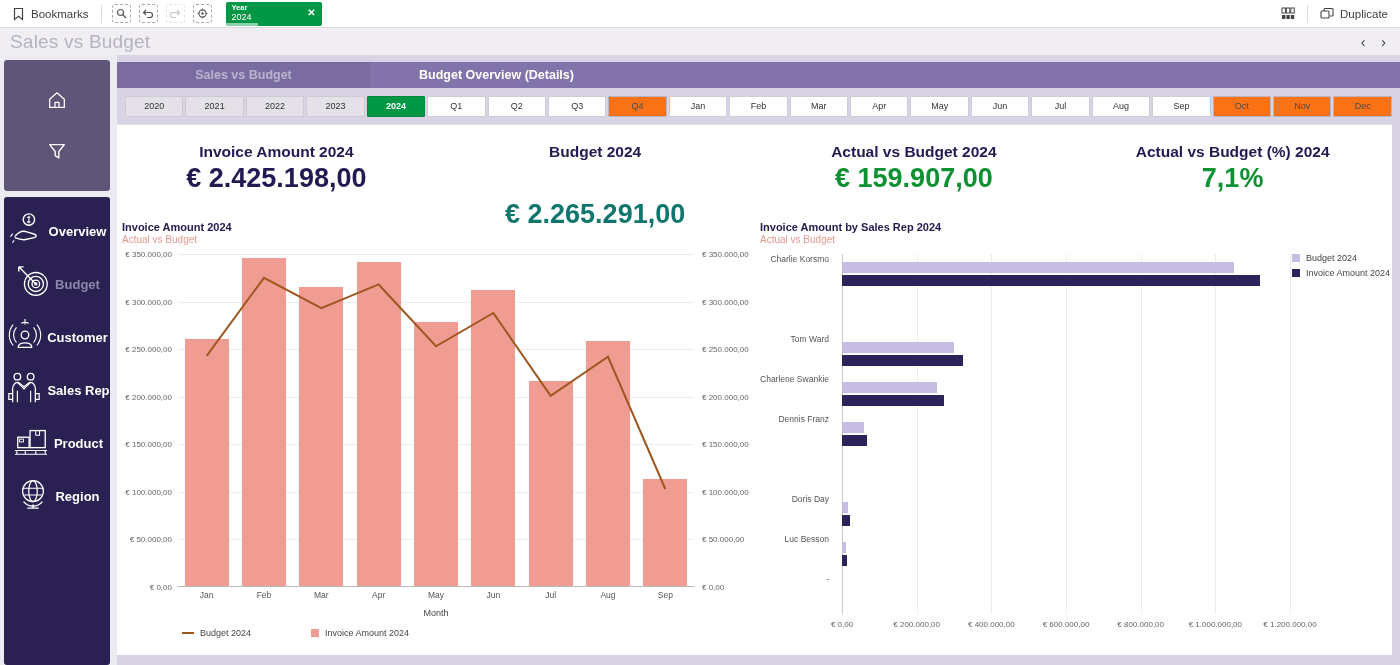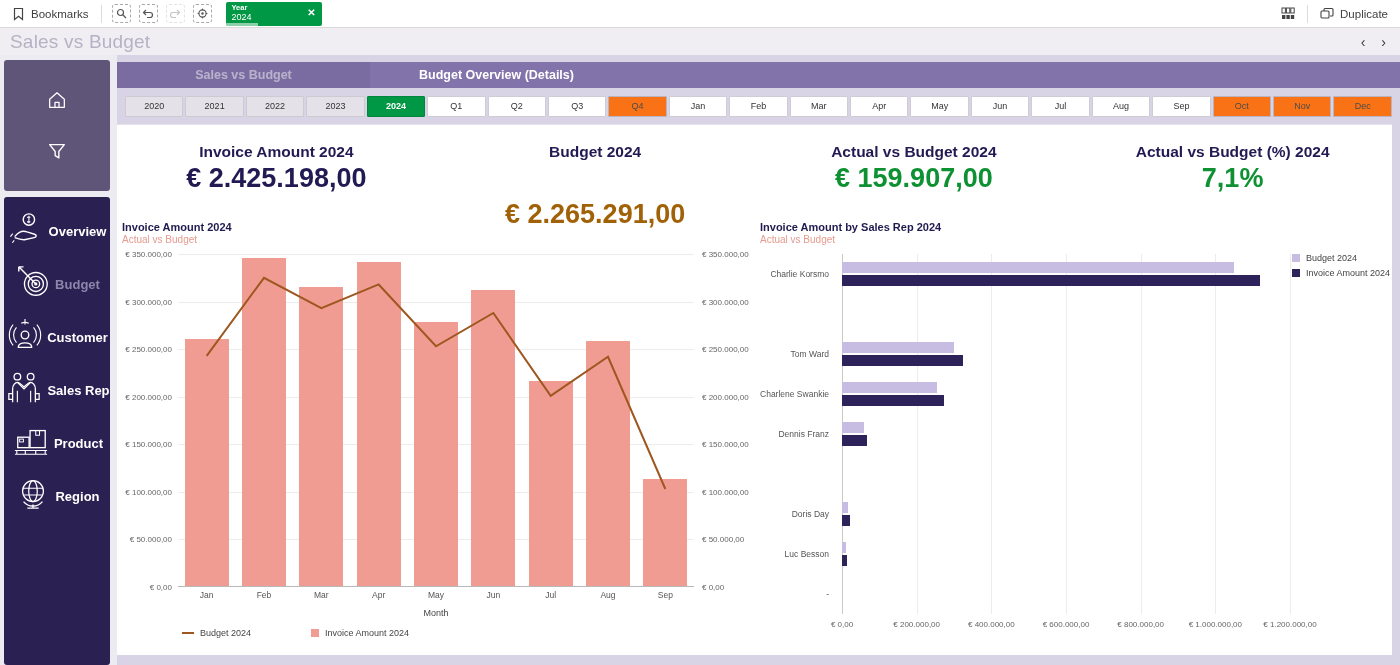"€ 2.265.291,00" div.v { color: #a16207 -> #0f766e }
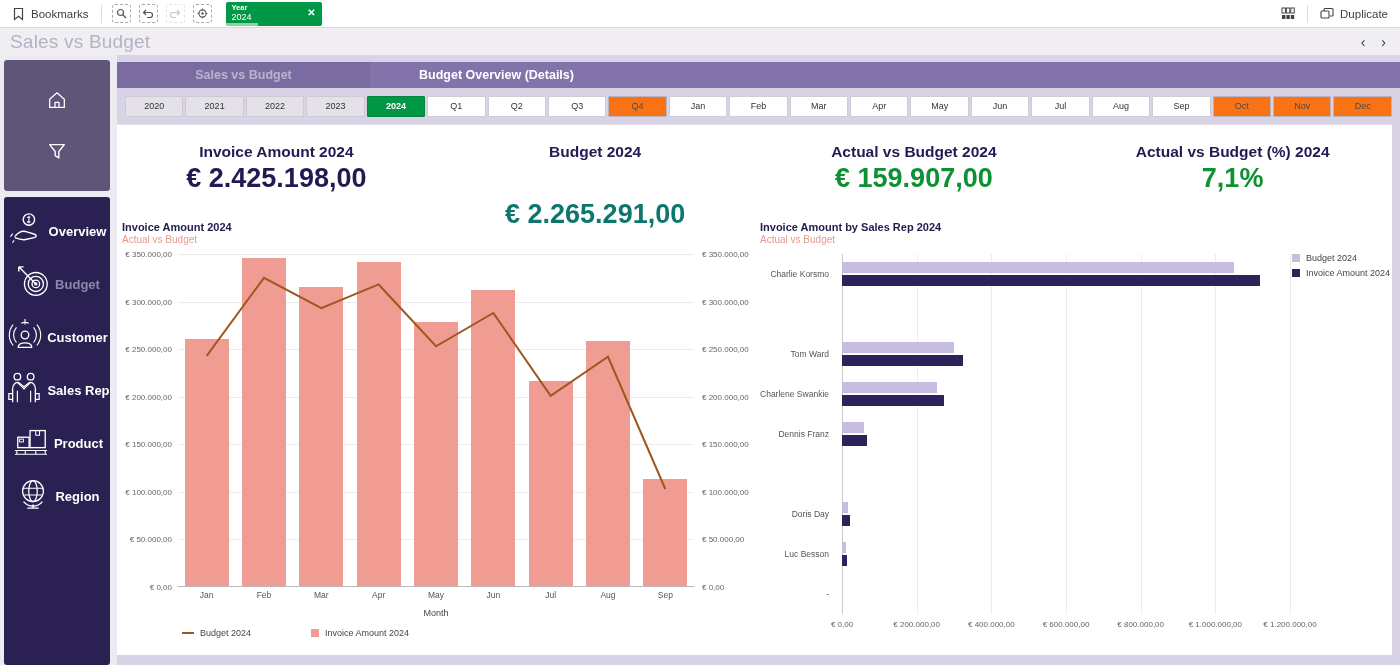"Charlie Korsmo" .hrow { align-items: center -> none }
